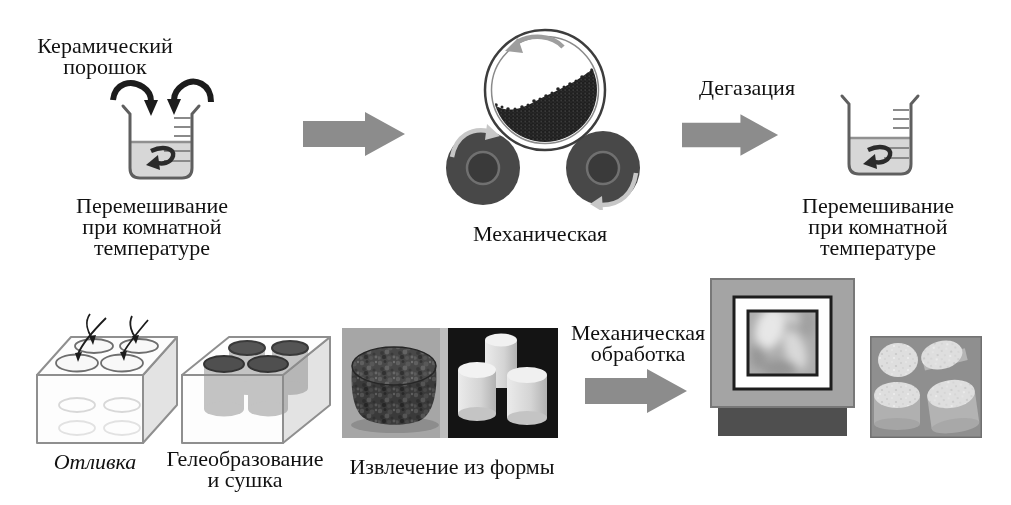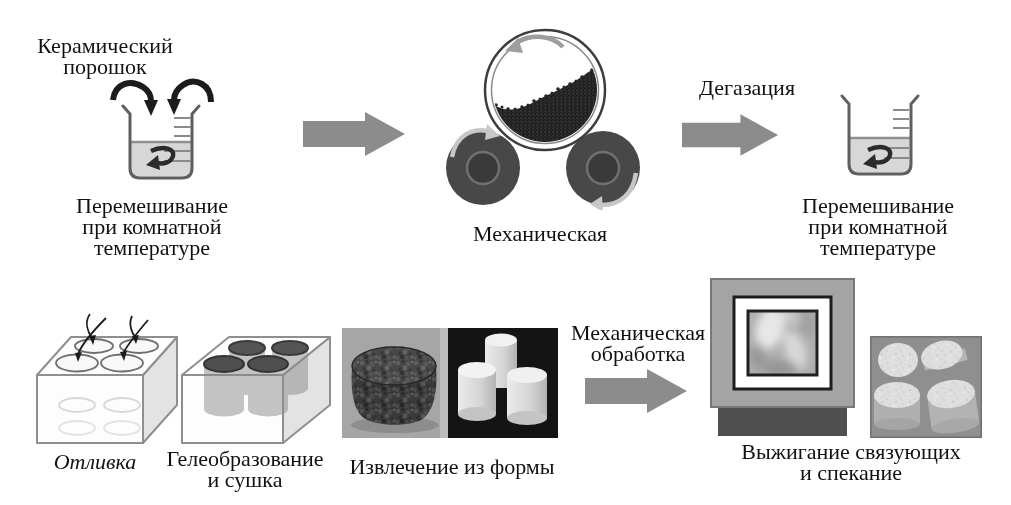"Выжигание связующих" div.lbl { html: <div>Выжигание связующих и спекание</div> -> none }
